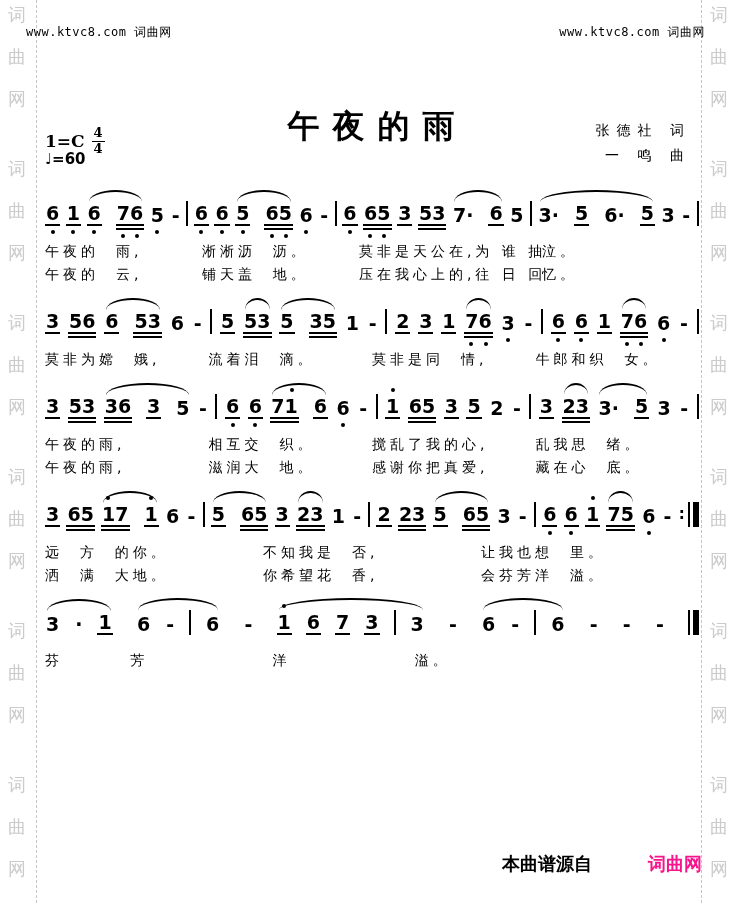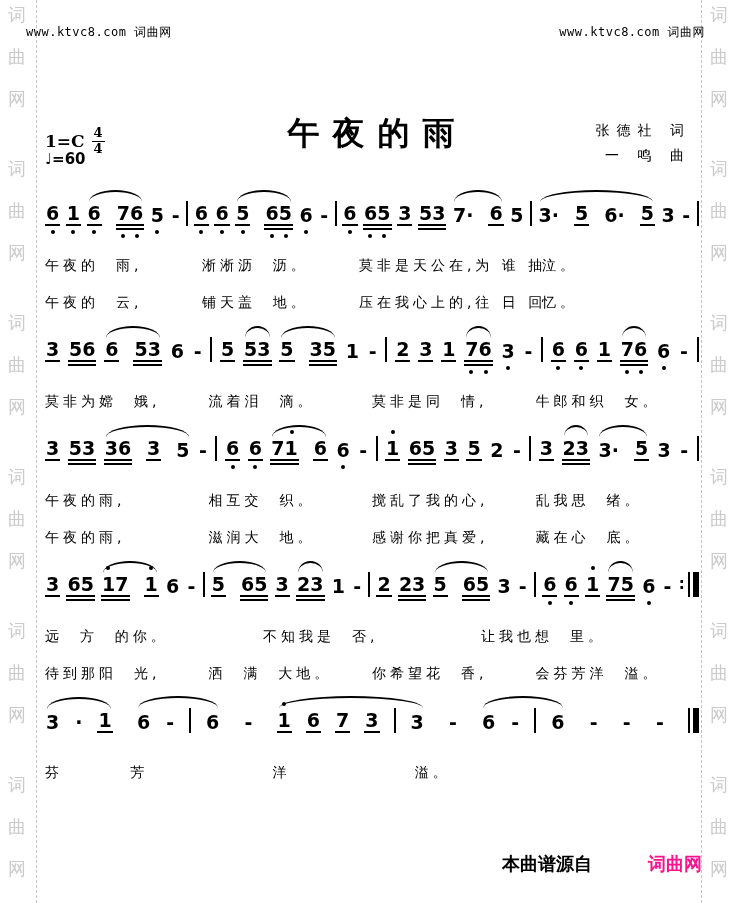"午夜的雨" .title { top: 8px -> 1px }
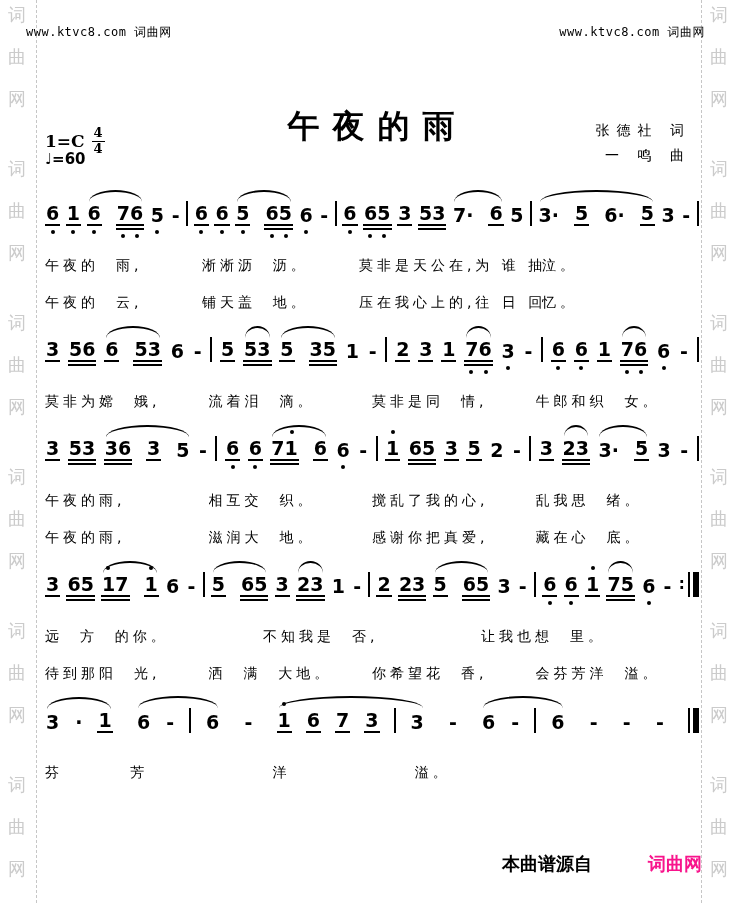"午夜的 雨," .lyric-row { margin-top: 15px -> 1px }
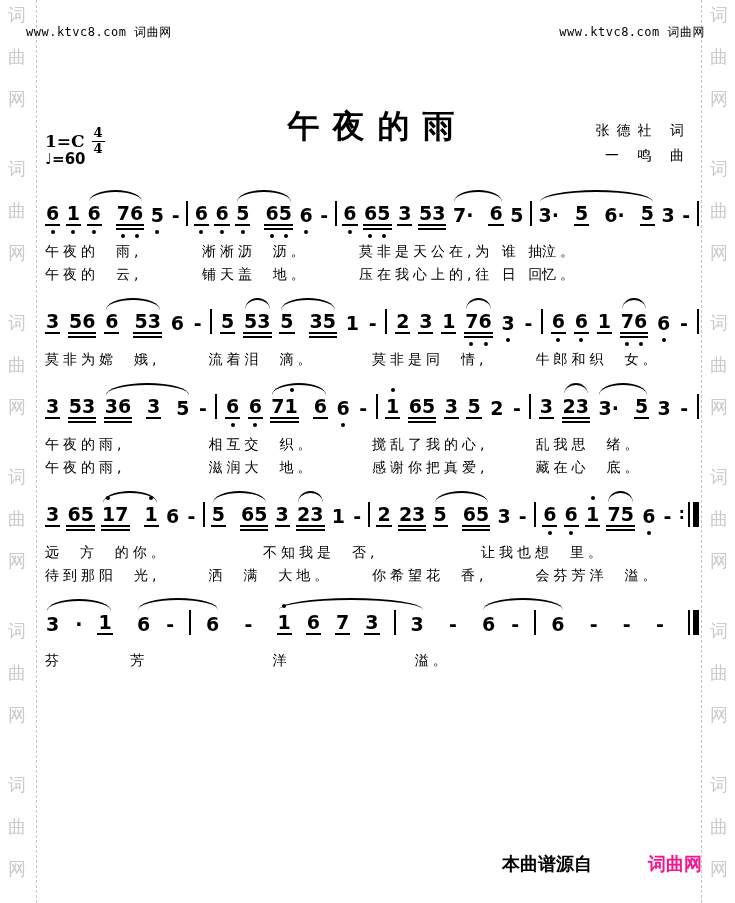"待到那阳 光," span.lyr-seg { html: <span>待到那阳 光,</span> -> none }
